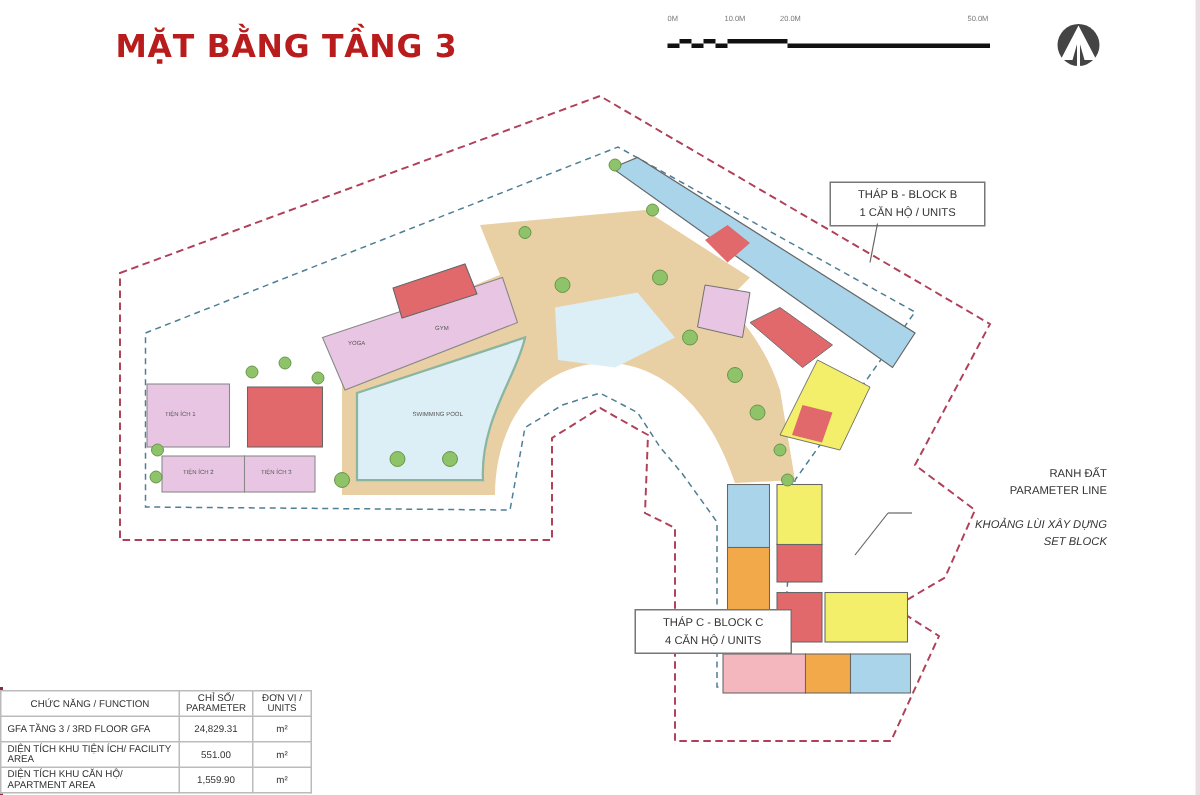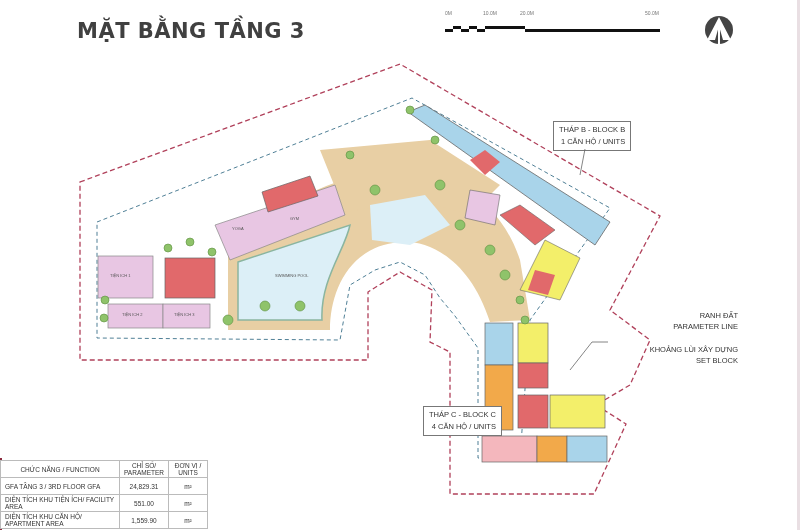"MẶT BẰNG TẦNG 3" .title { color: #404040 -> #b91c1c }
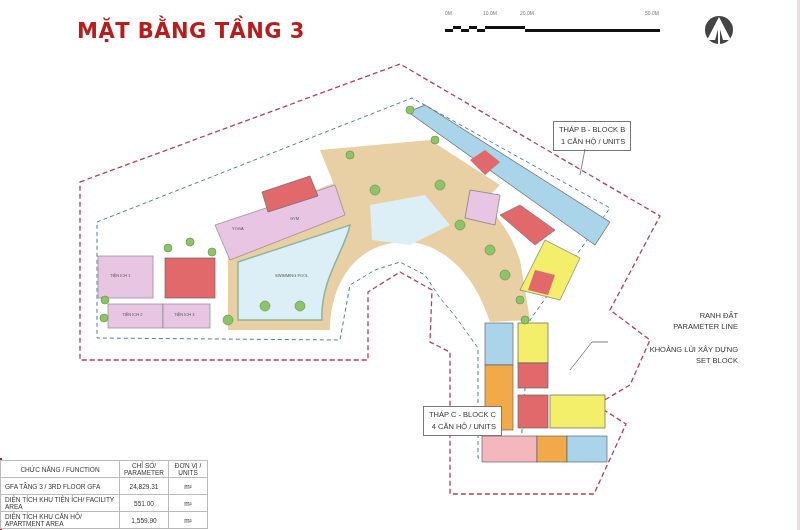"THÁP B - BLOCK B" .callout { padding: 2px 5px -> 2px 18px; text-align: right -> center }
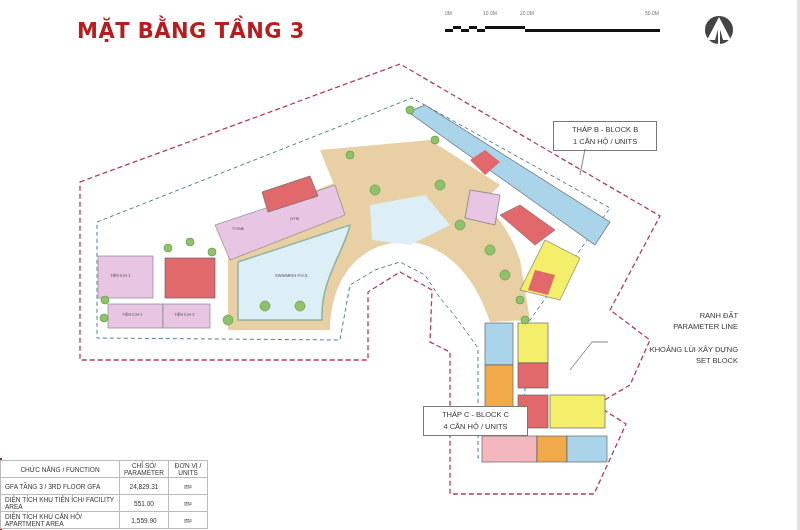"KHOẢNG LÙI XÂY DỰNG" div.legend-text { font-style: none -> italic }
